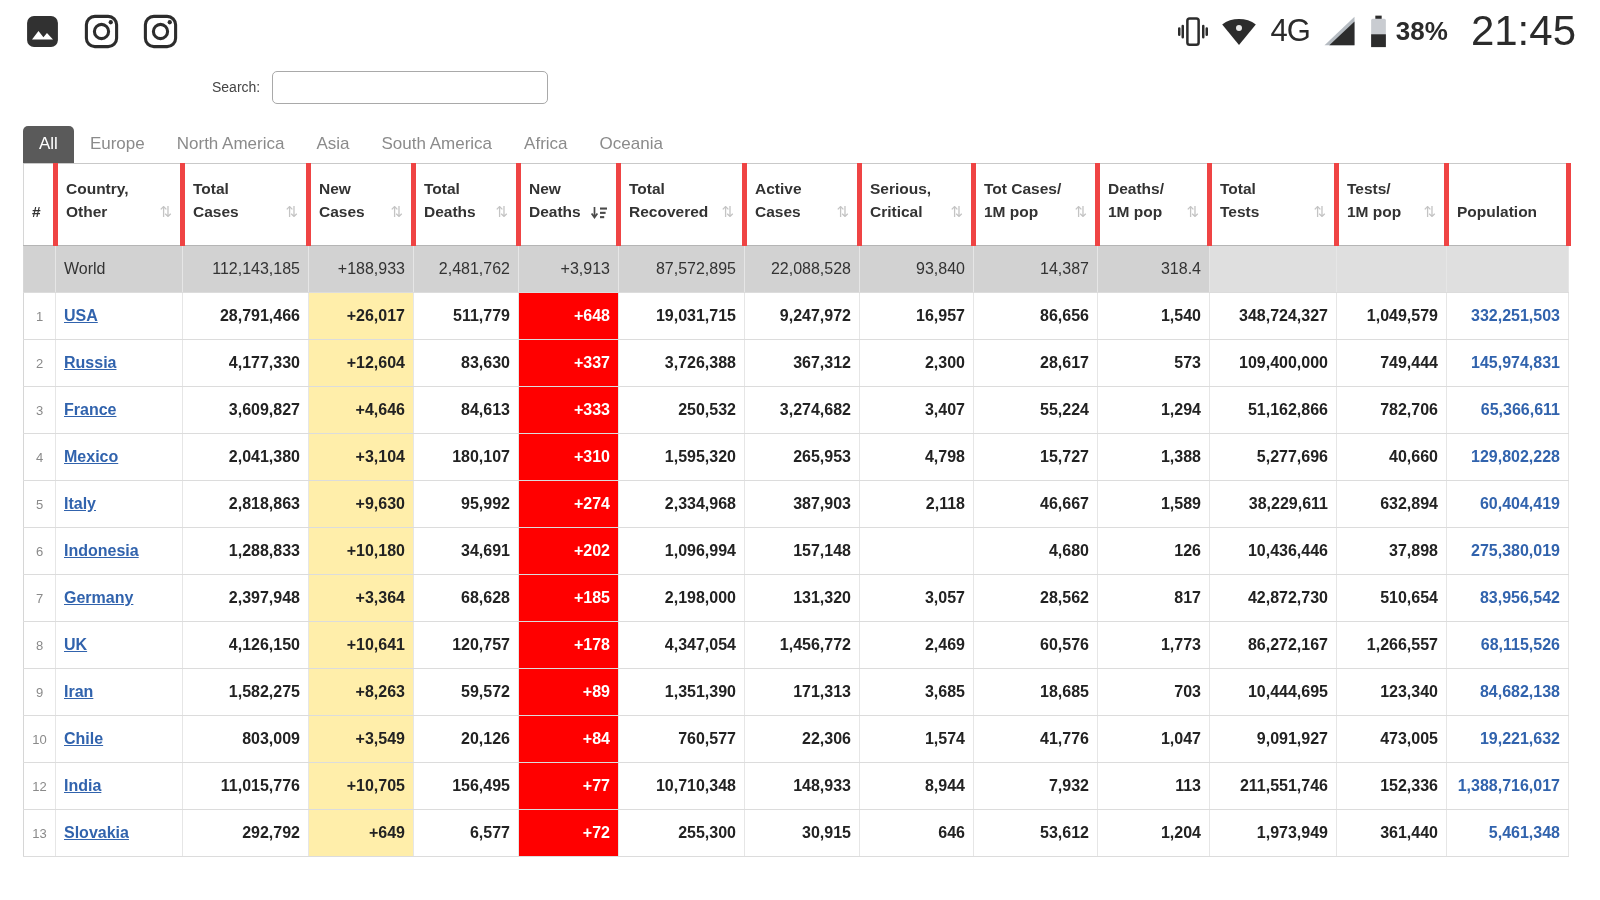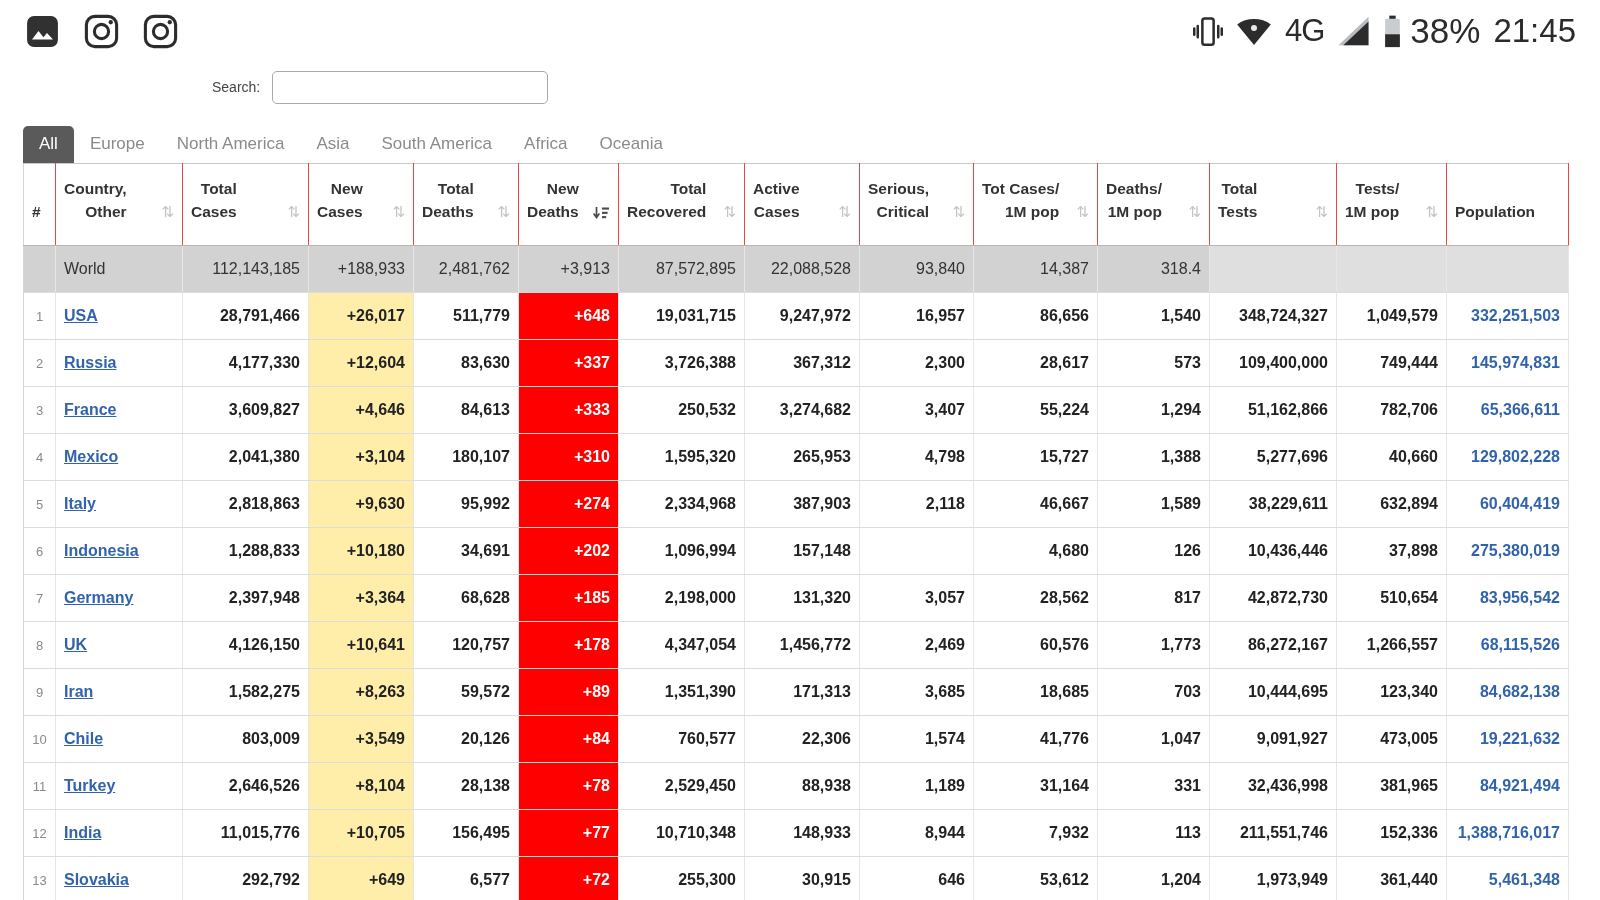"38%" .status-right .pct { font-size: 35px -> 26px; font-weight: none -> bold }
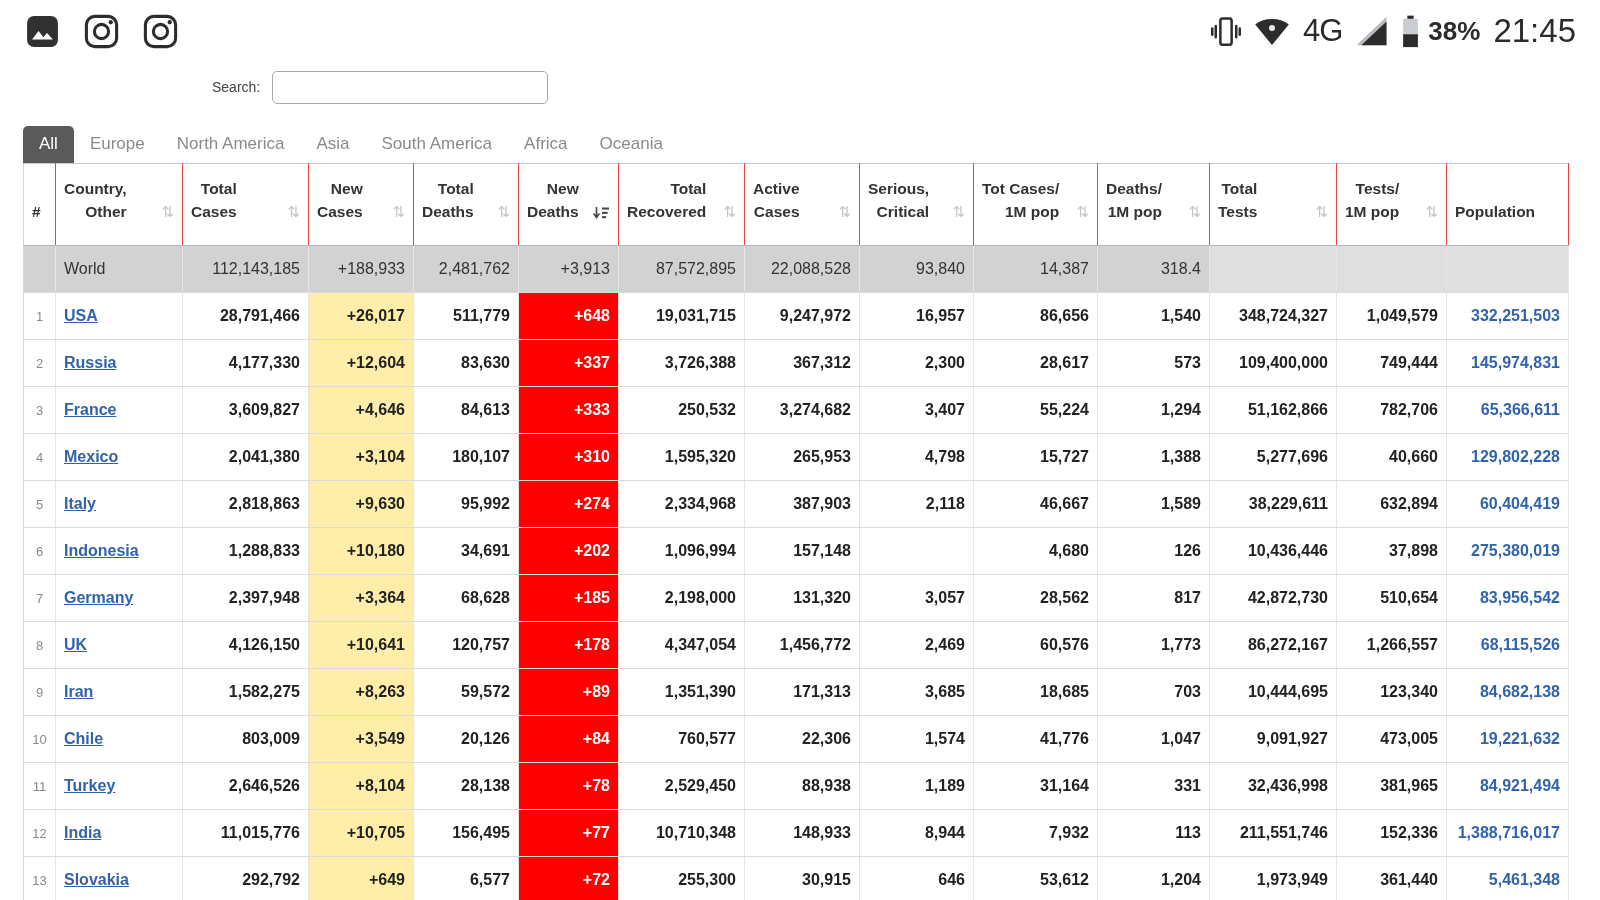"21:45" .status-right .clock { font-size: 33px -> 42px; margin-left: none -> 10px }
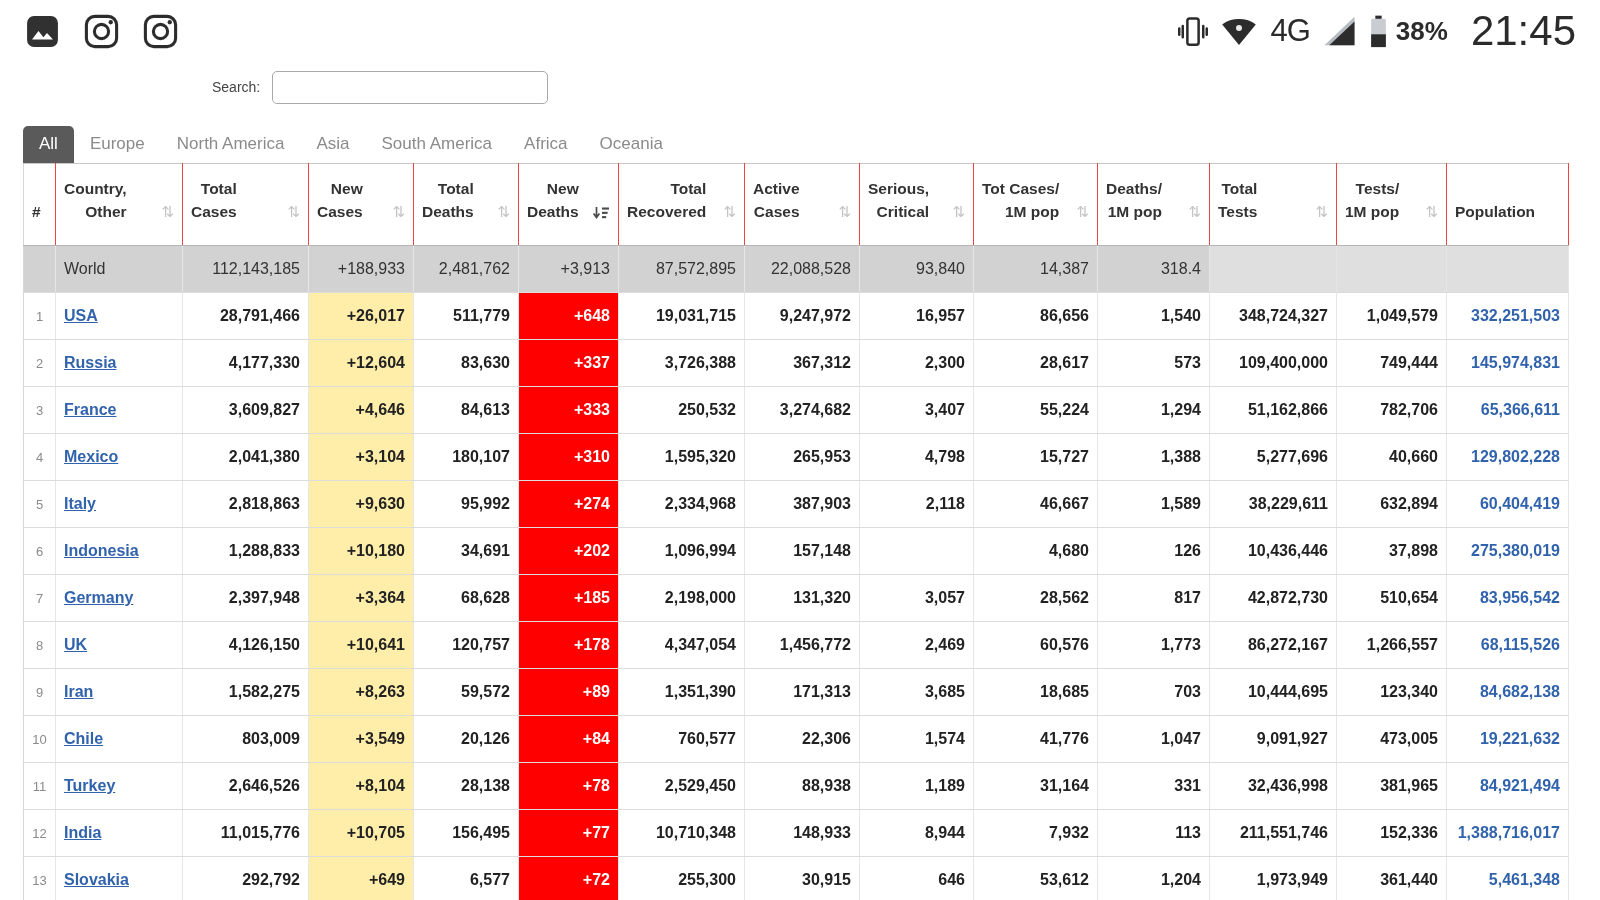"Country," th { border-right: 1px solid #ef4444 -> 5px solid #ef4444; text-align: right -> left }
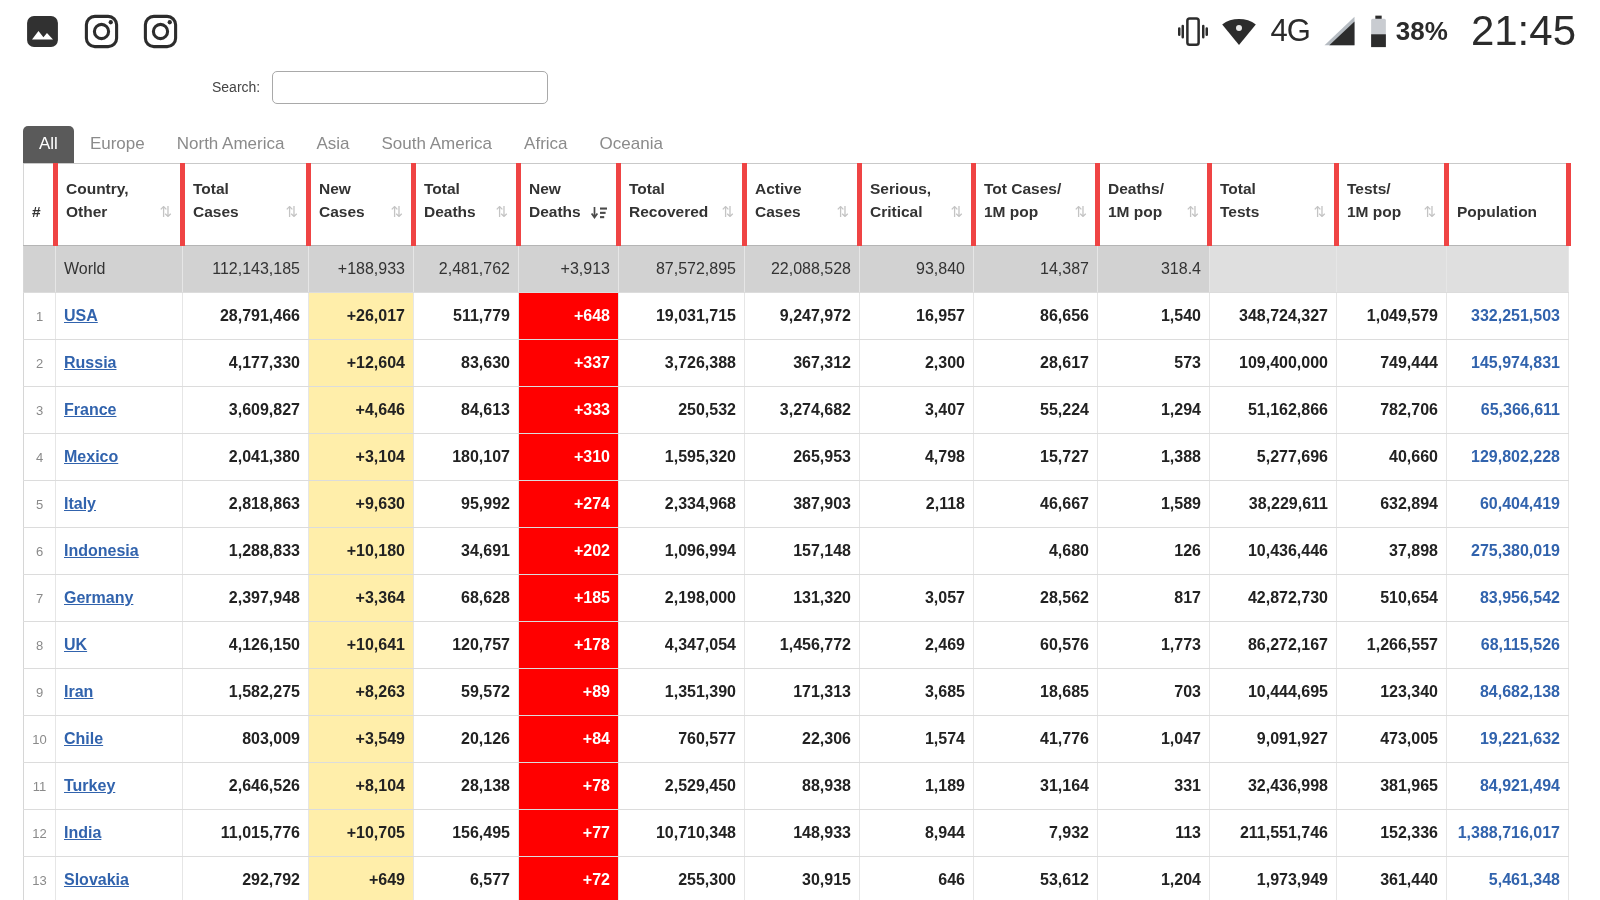"11" tr { html: <tr> <td>11</td> <td><a>Turkey</a></td> <td>2,646,526</td> <td>+8,104</td> <td>28,138</td> <td>+78</td> <td>2,529,450</td> <td>88,938</td> <td>1,189</td> <td>31,164</td> <td>331</td> <td>32,436,998</td> <td>381,965</td> <td>84,921,494</td> </tr> -> none }
